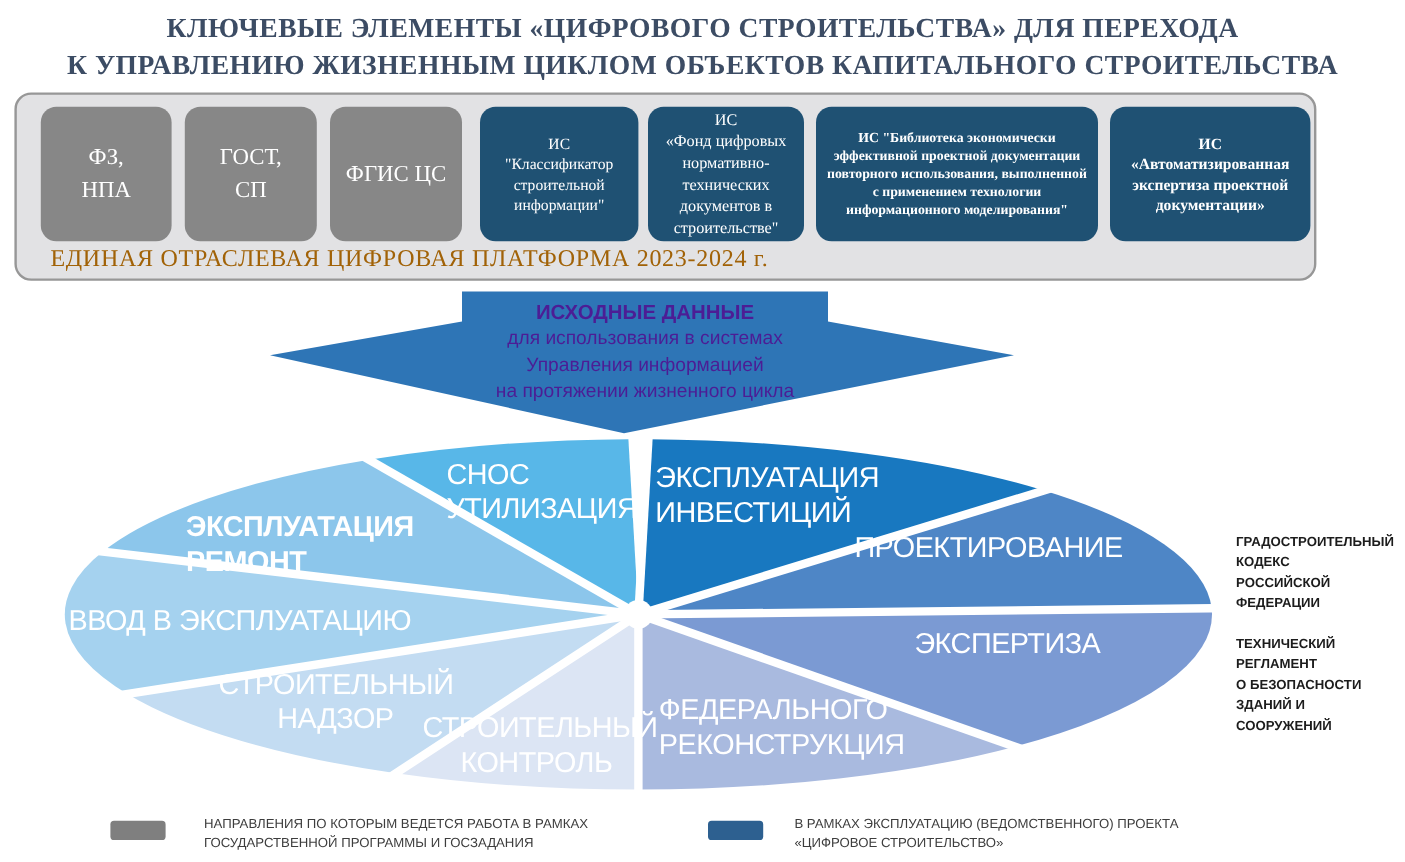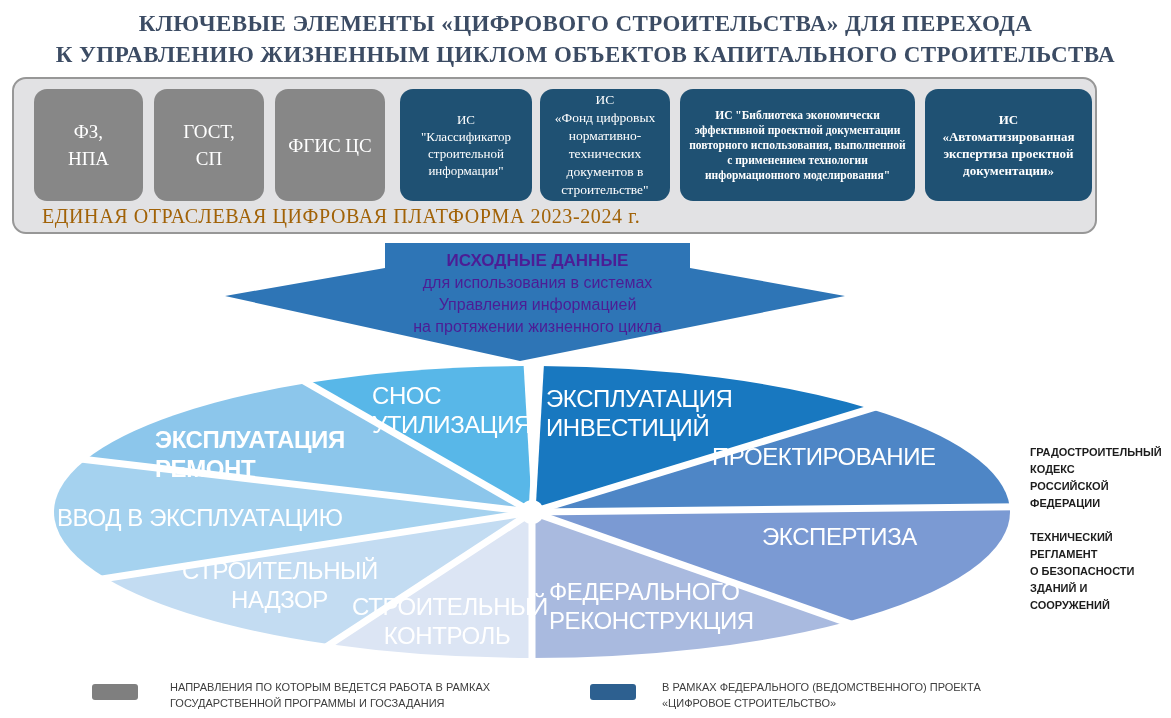"В РАМКАХ ФЕДЕРАЛЬНОГО (ВЕДОМСТВЕННОГО)" div.legend-text { text: ФЕДЕРАЛЬНОГО -> ЭКСПЛУАТАЦИЮ }
